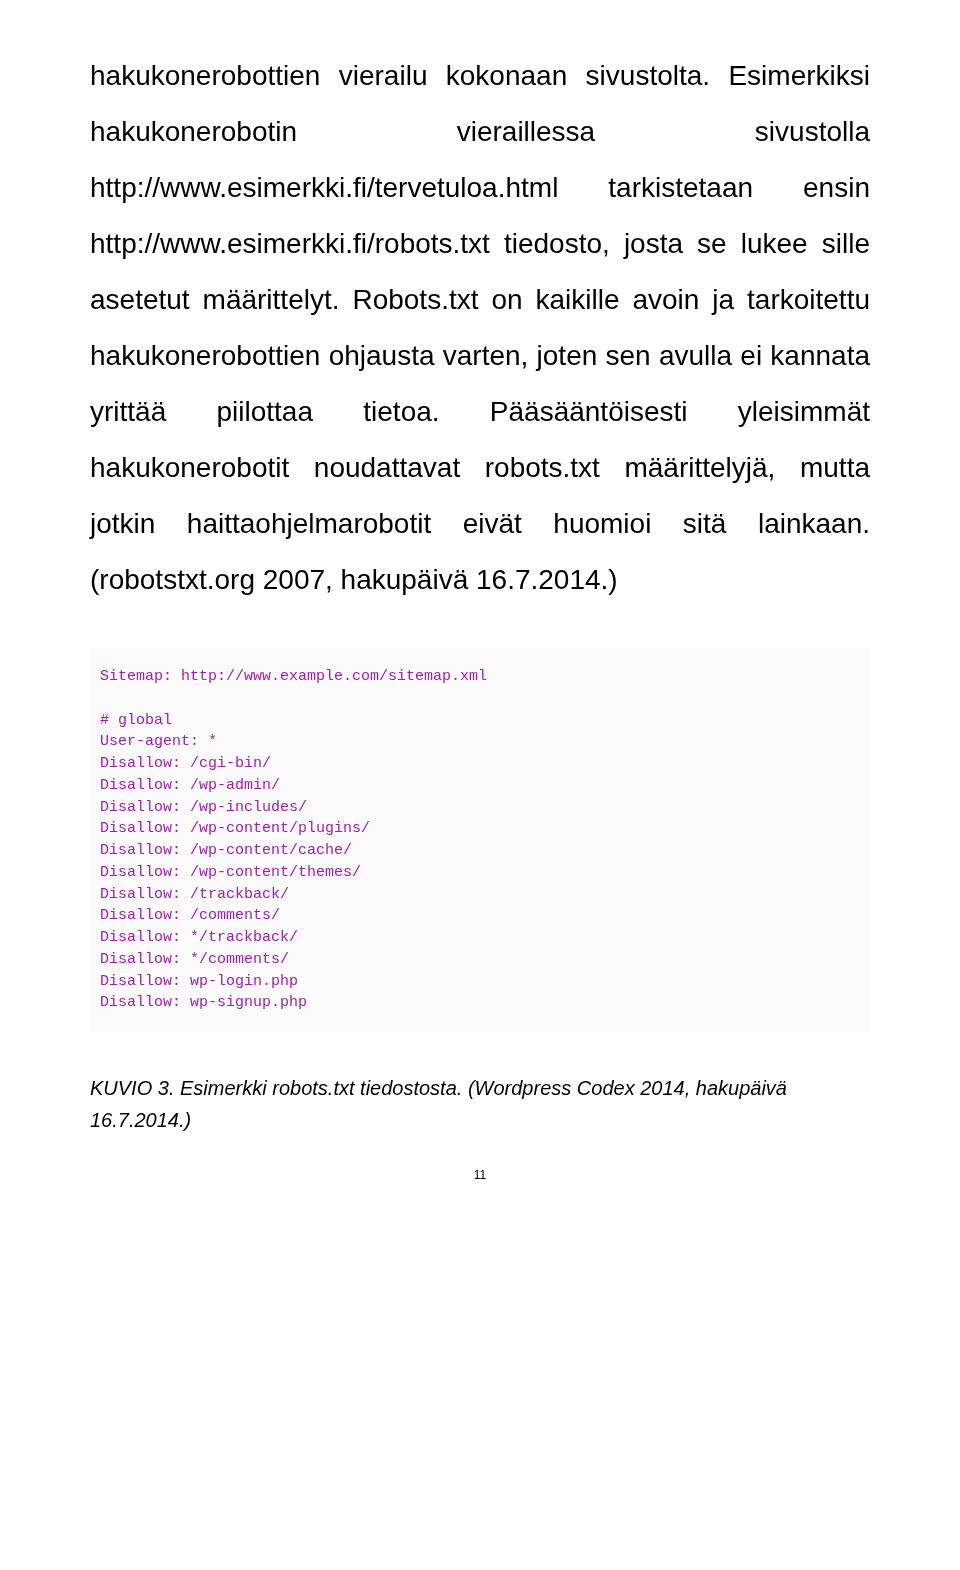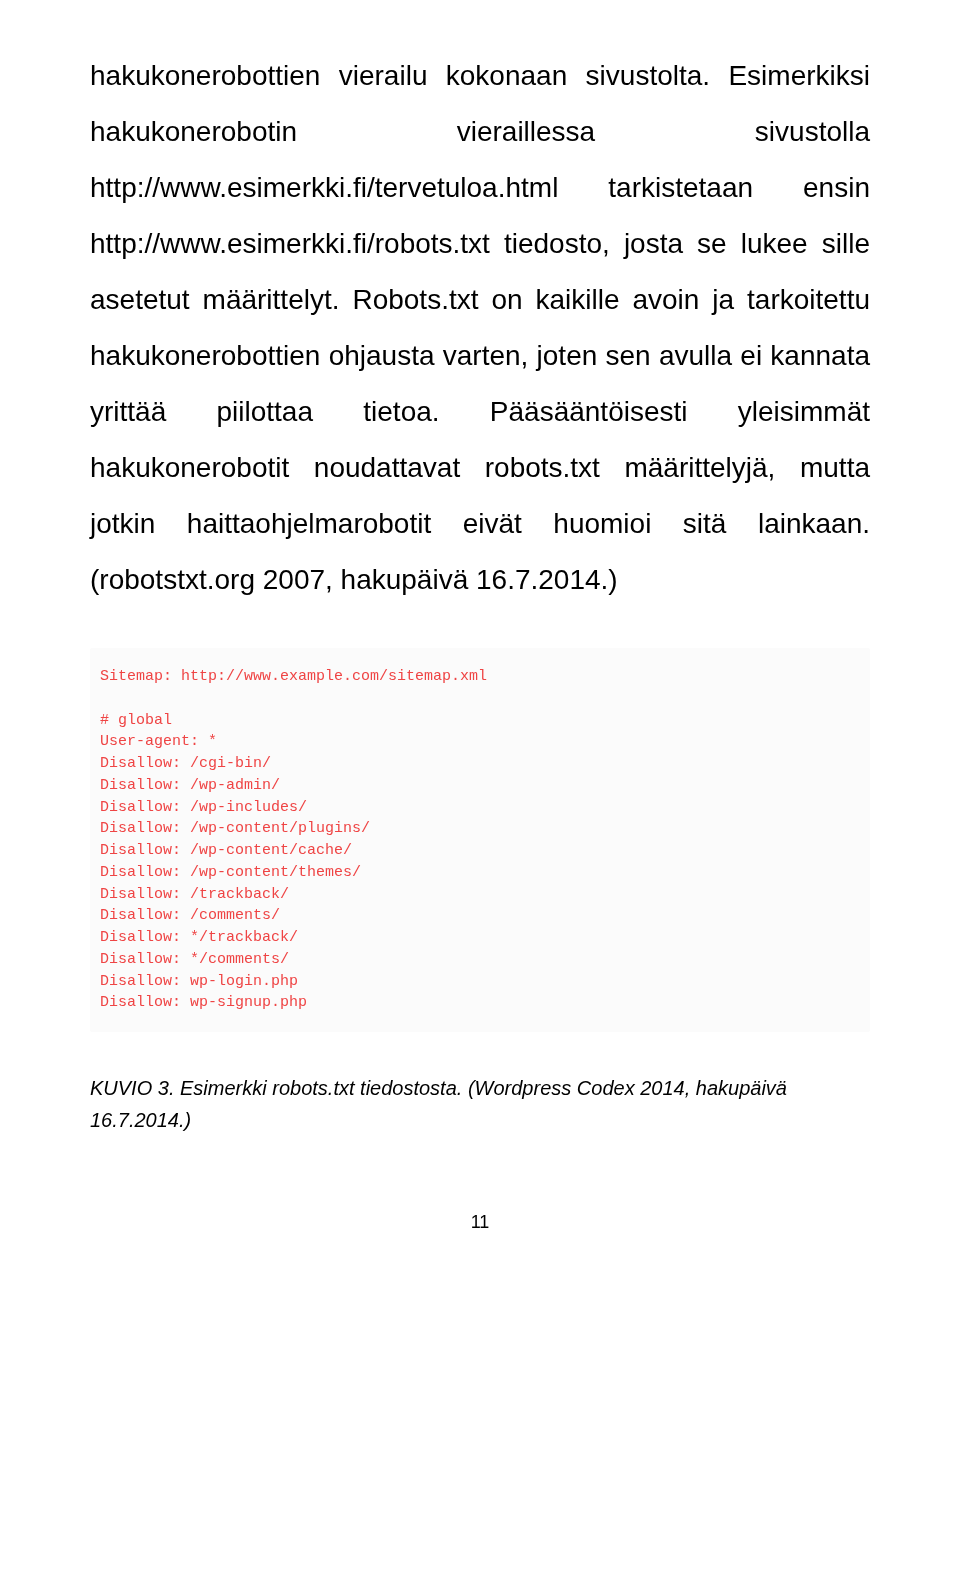"Sitemap:" .code-block { color: #ef4444 -> #a21caf }
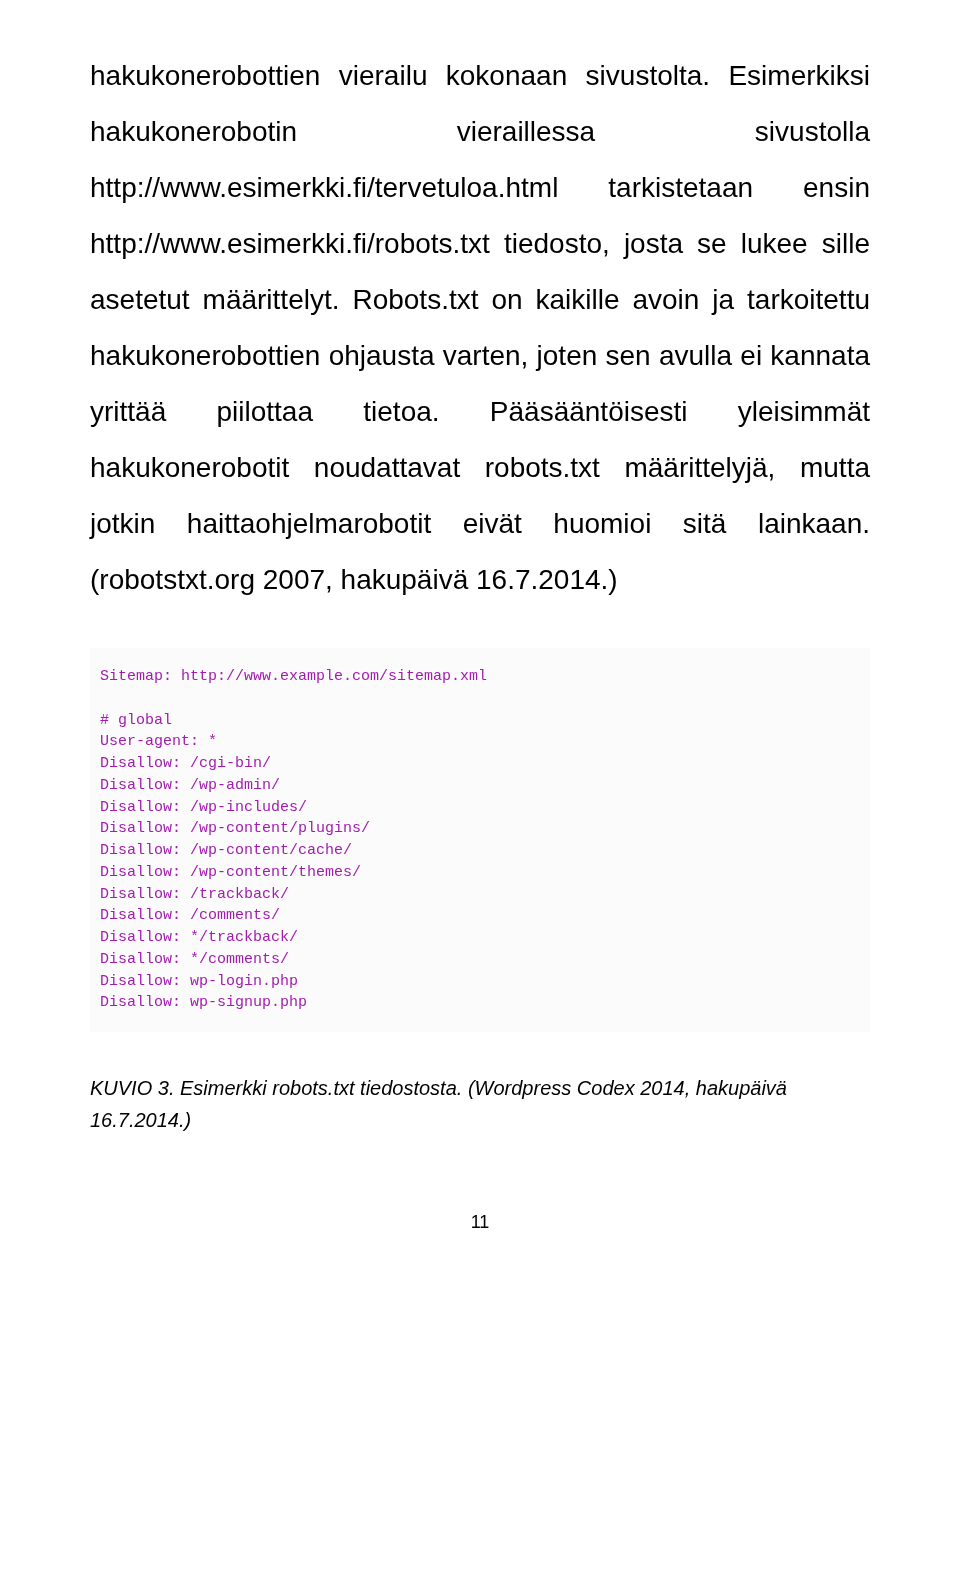"KUVIO 3. Esimerkki robots.txt" .caption { margin-bottom: 76px -> 32px }
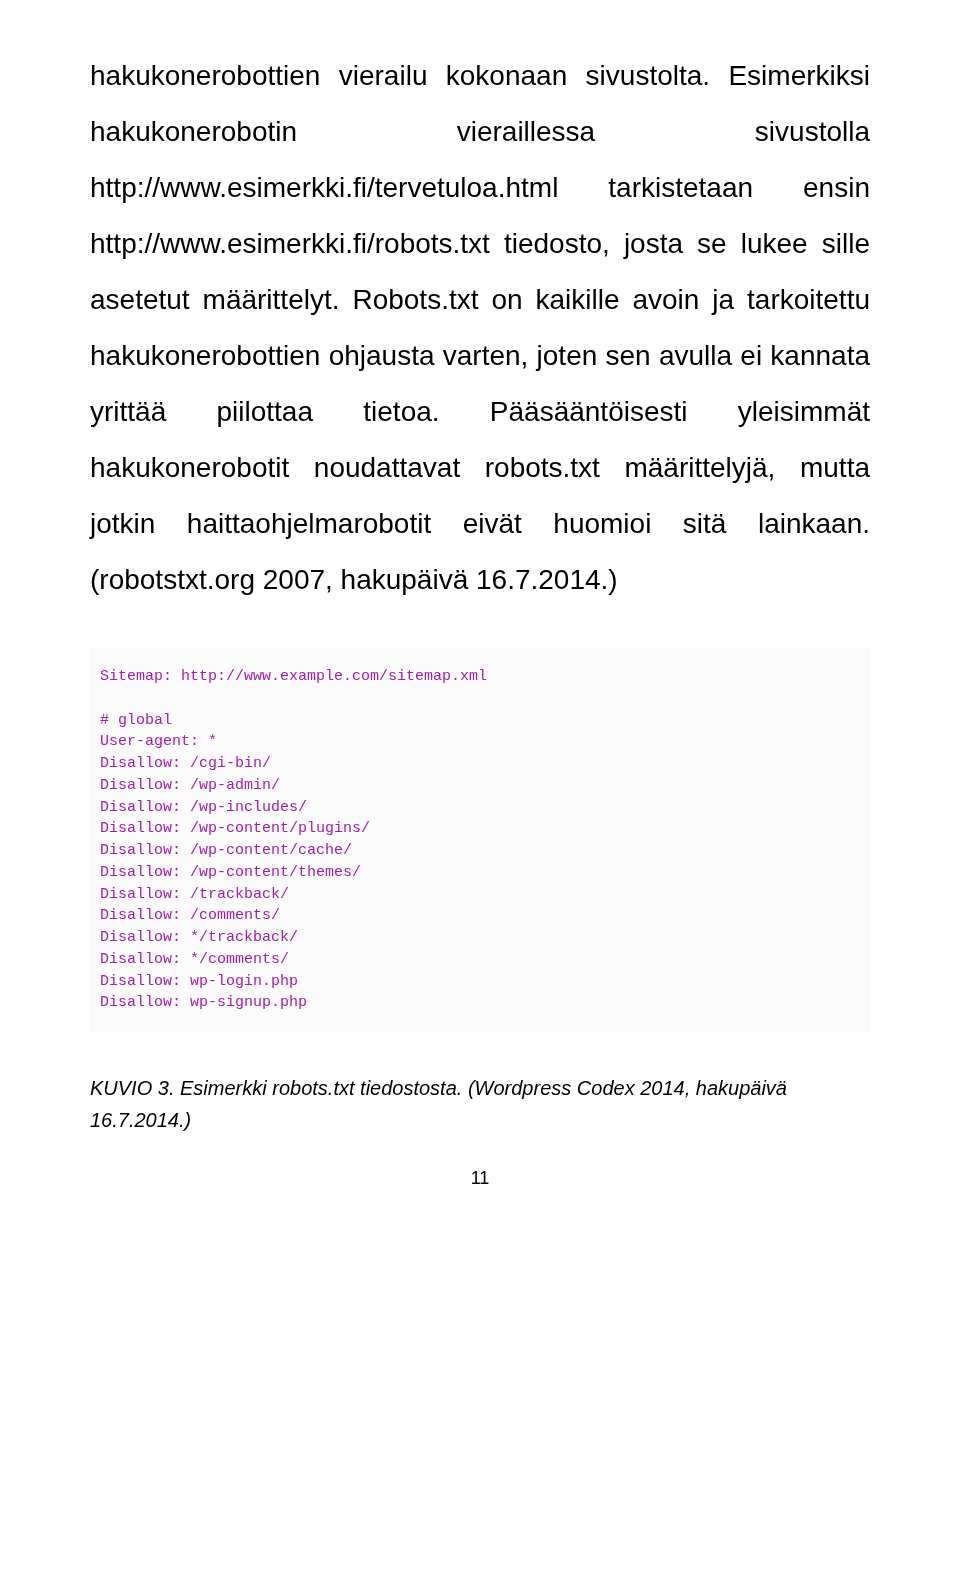"11" .page-number { font-size: 18px -> 12px }
